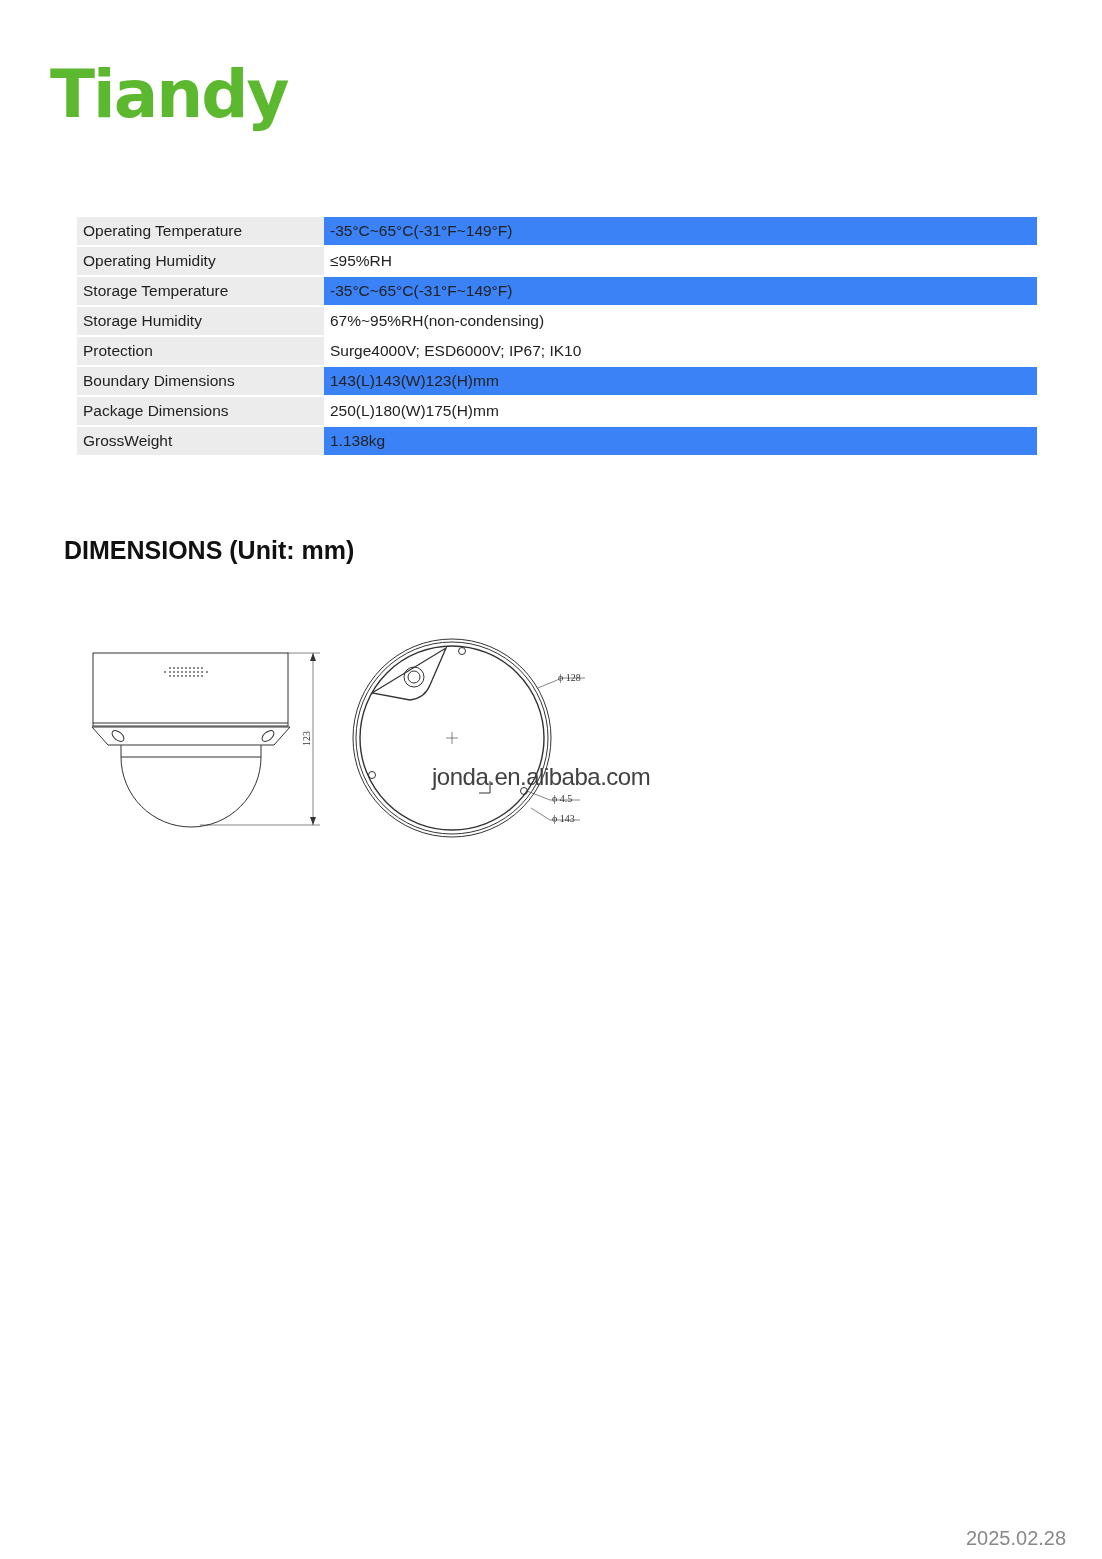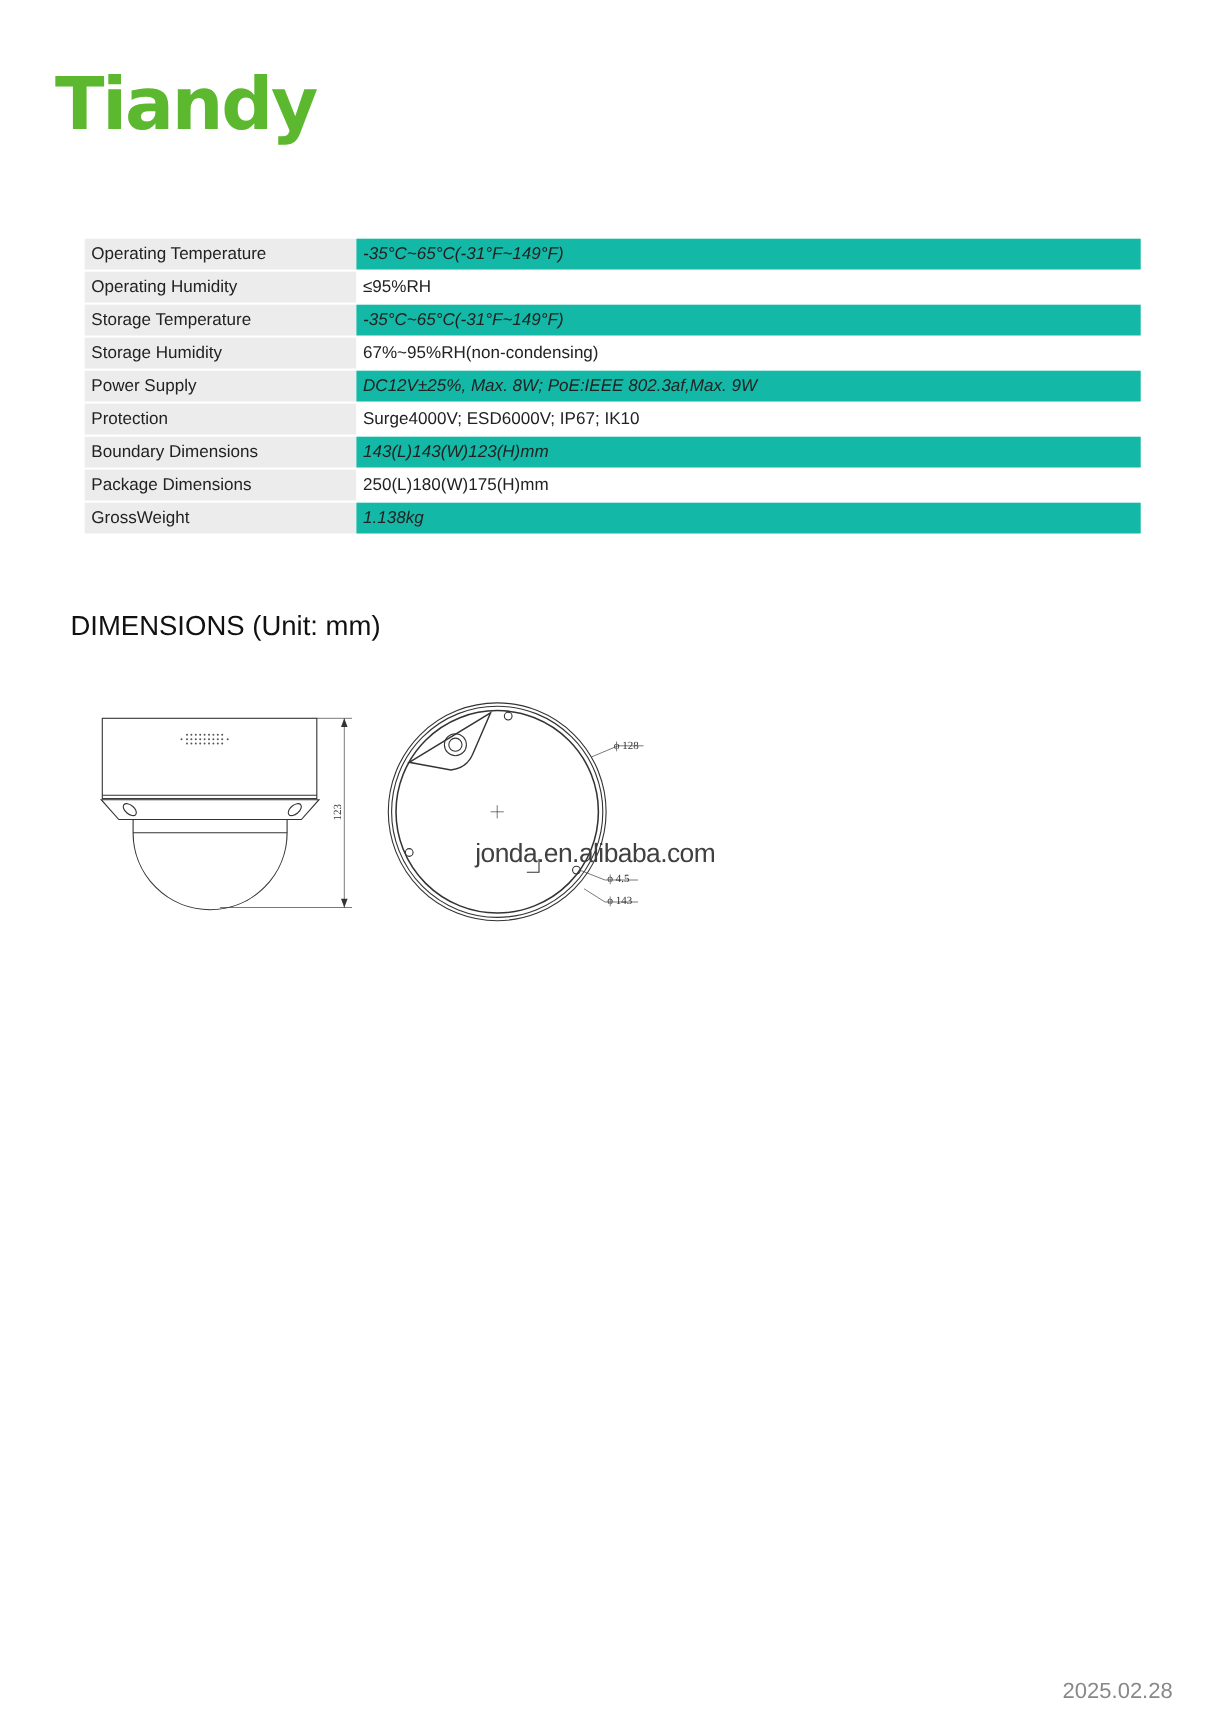"-35°C~65°C(-31°F~149°F)" .spec-table tr.odd td.value { background: #14b8a6 -> #3b82f6; font-style: italic -> none }
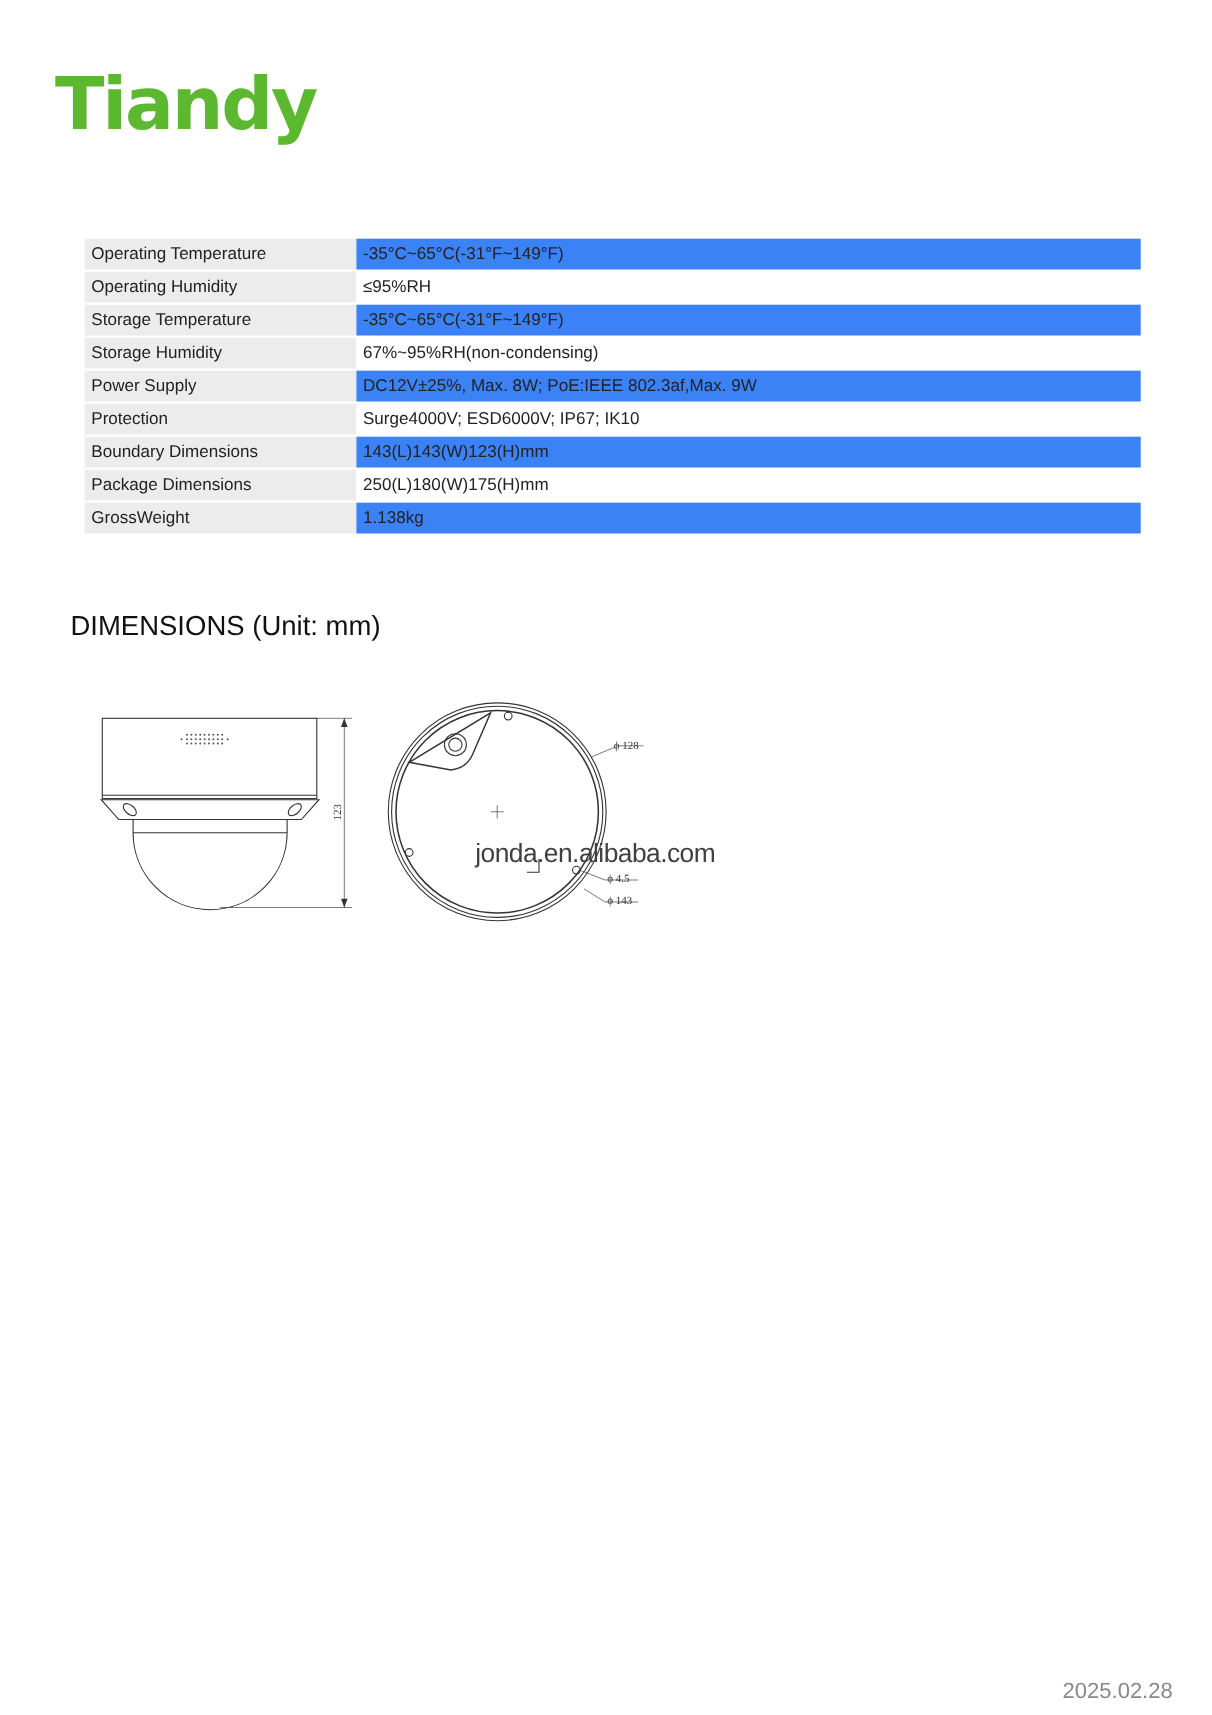"Power Supply" tr.odd { html: <tr> <td>Power Supply</td> <td>DC12V±25%, Max. 8W; PoE:IEEE 802.3af,Max. 9W</td> </tr> -> none }
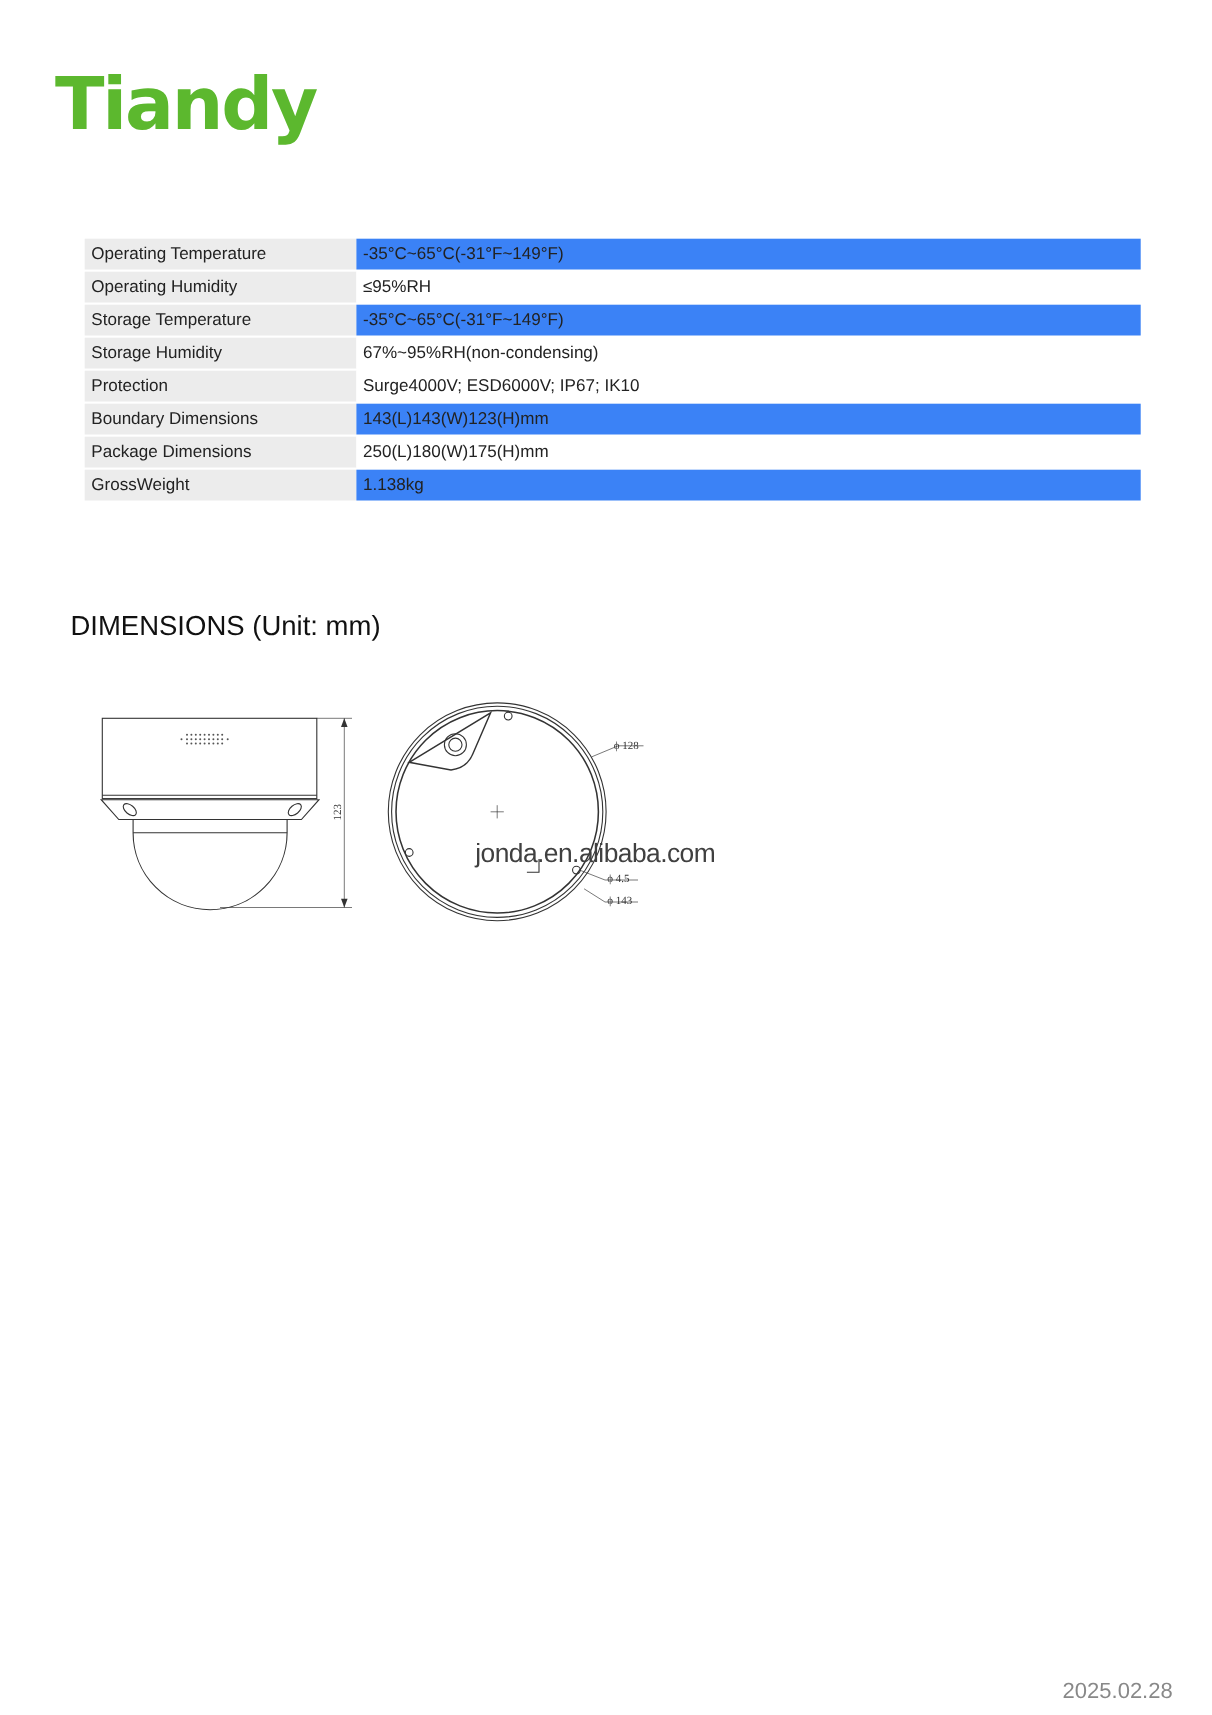"DIMENSIONS (Unit: mm)" .section-title { font-weight: normal -> bold; top: 555px -> 536px }
